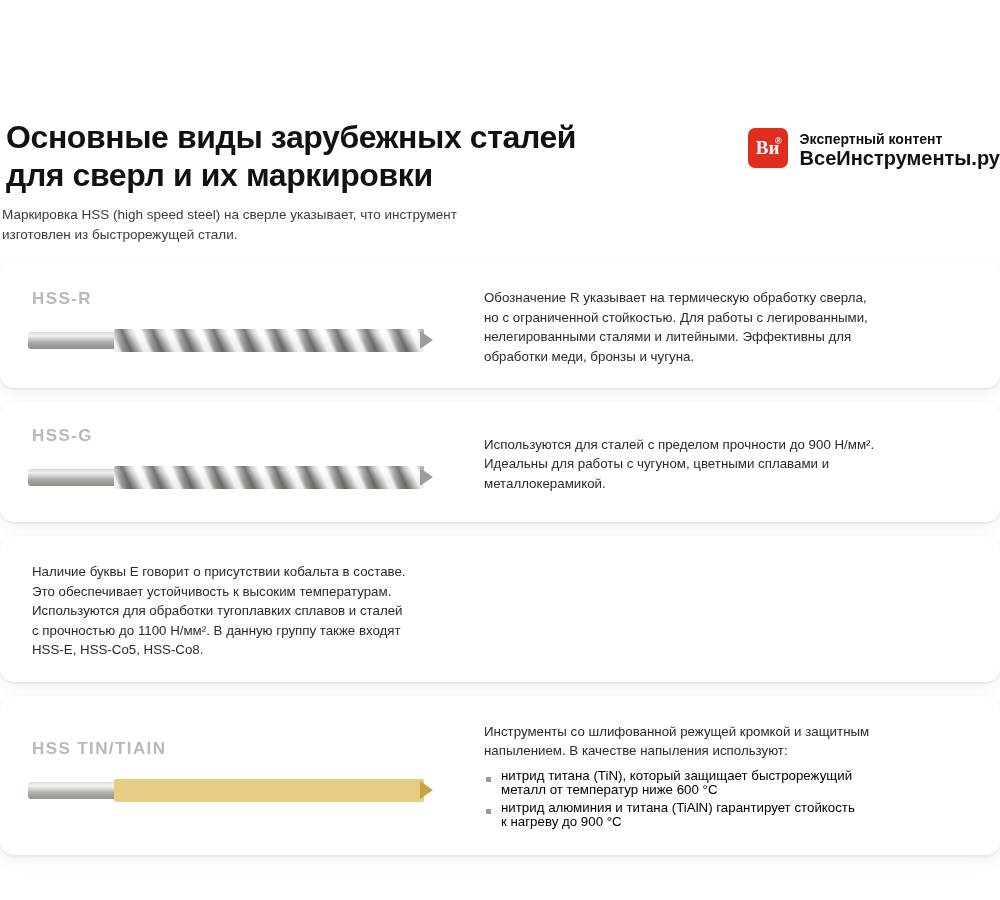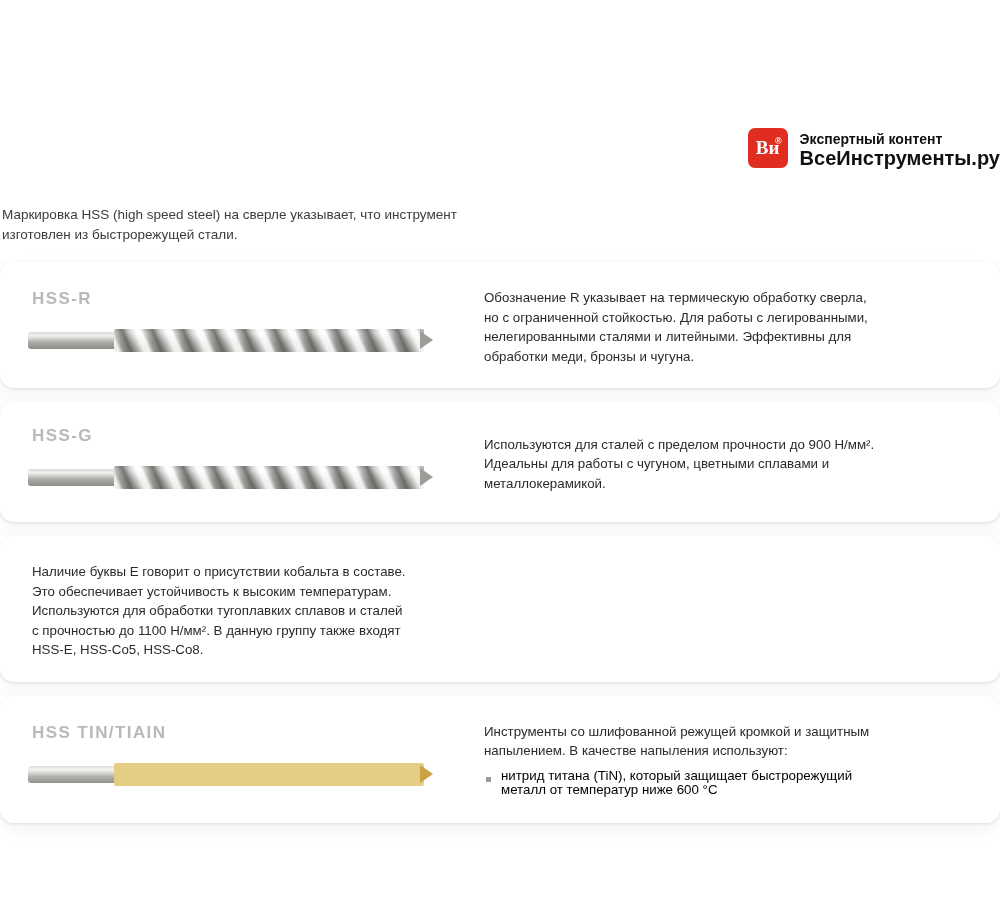"Основные виды зарубежных сталей" div.title { html: none -> <div>Основные виды зарубежных сталей для сверл и их маркировки</div> }
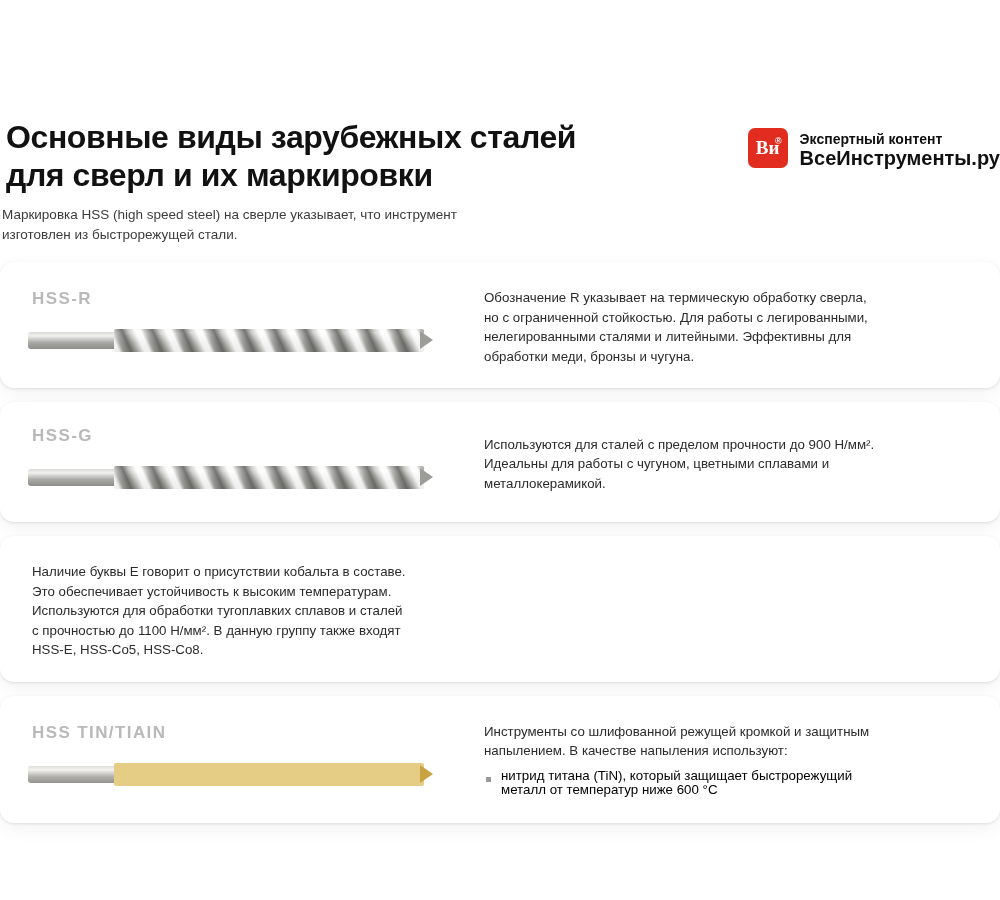"нитрид алюминия и титана (TiAlN)" li { html: none -> <li>нитрид алюминия и титана (TiAlN) гарантирует стойкость к нагреву до 900 °C</li> }
